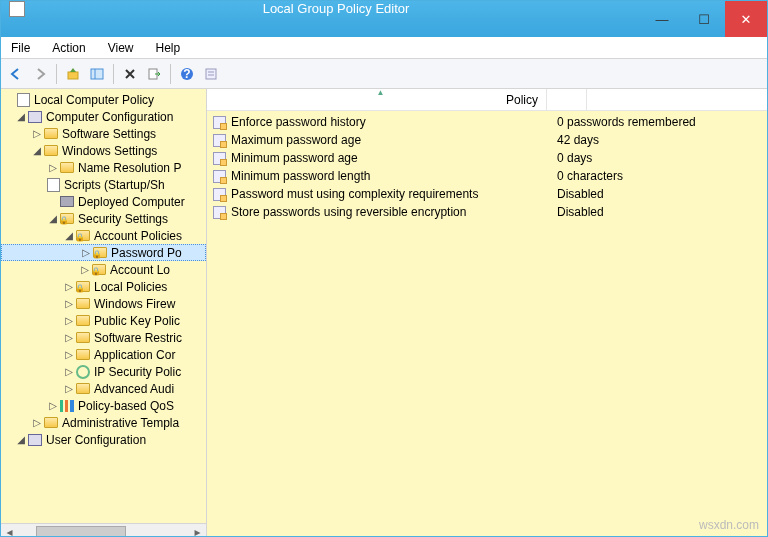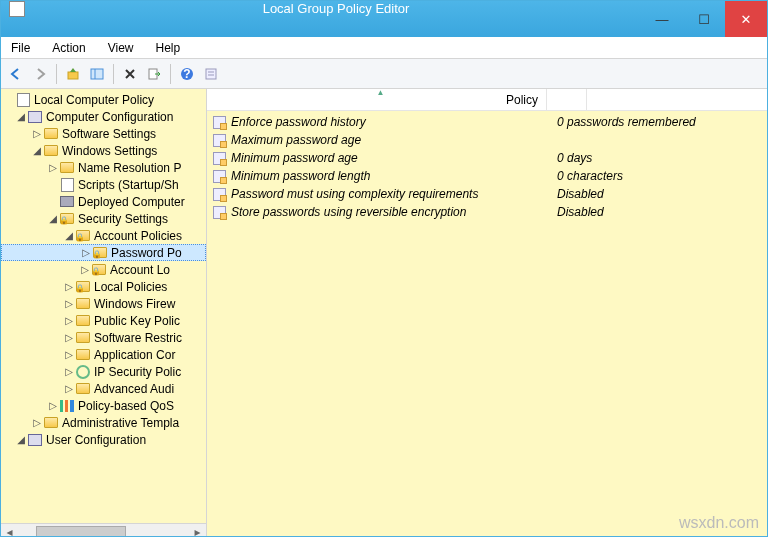"Enforce password history" .list-row { font-style: italic -> none }
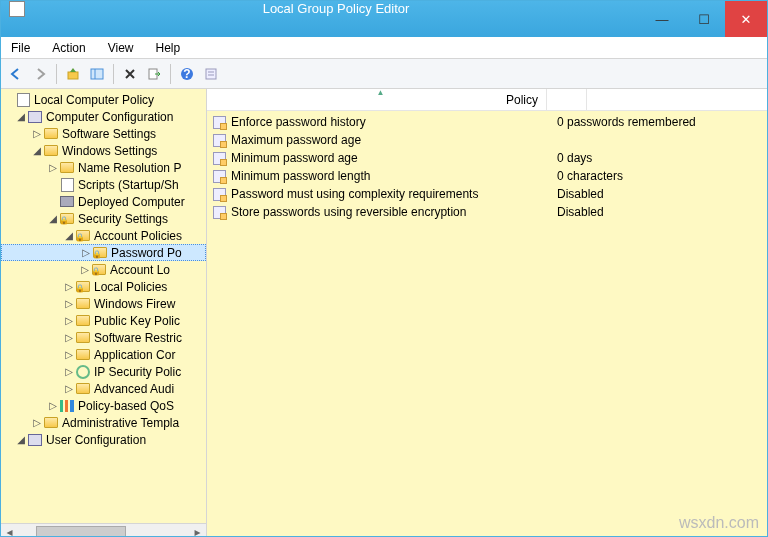"42 days" span.pval { html: none -> <span>42 days</span> }
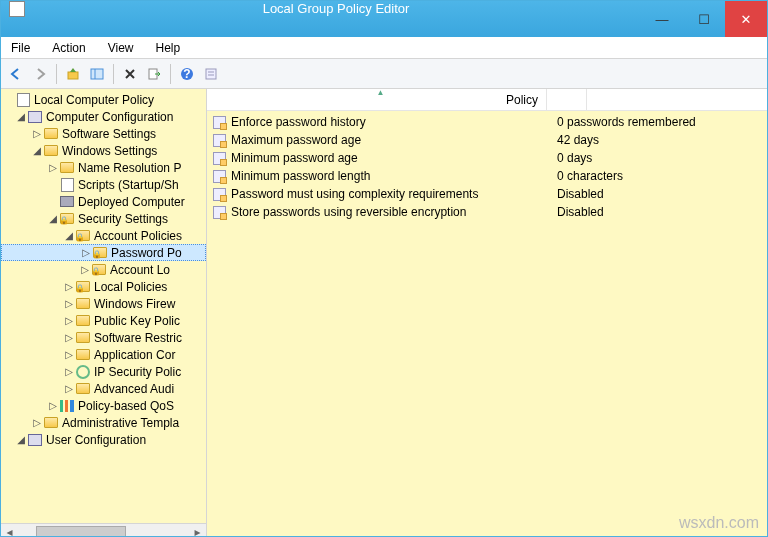"Scripts (Startup/Sh" div.tree-row { padding-left: 58px -> 44px }
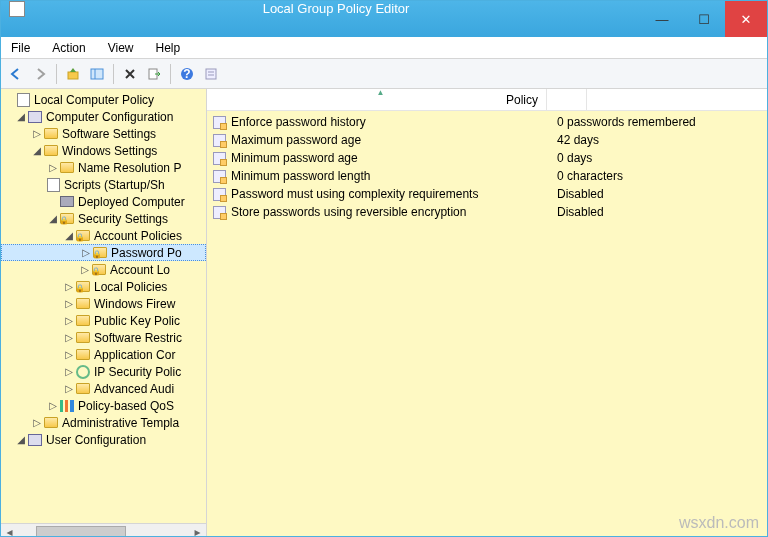"wsxdn.com" .watermark { font-size: 16px -> 12px }
